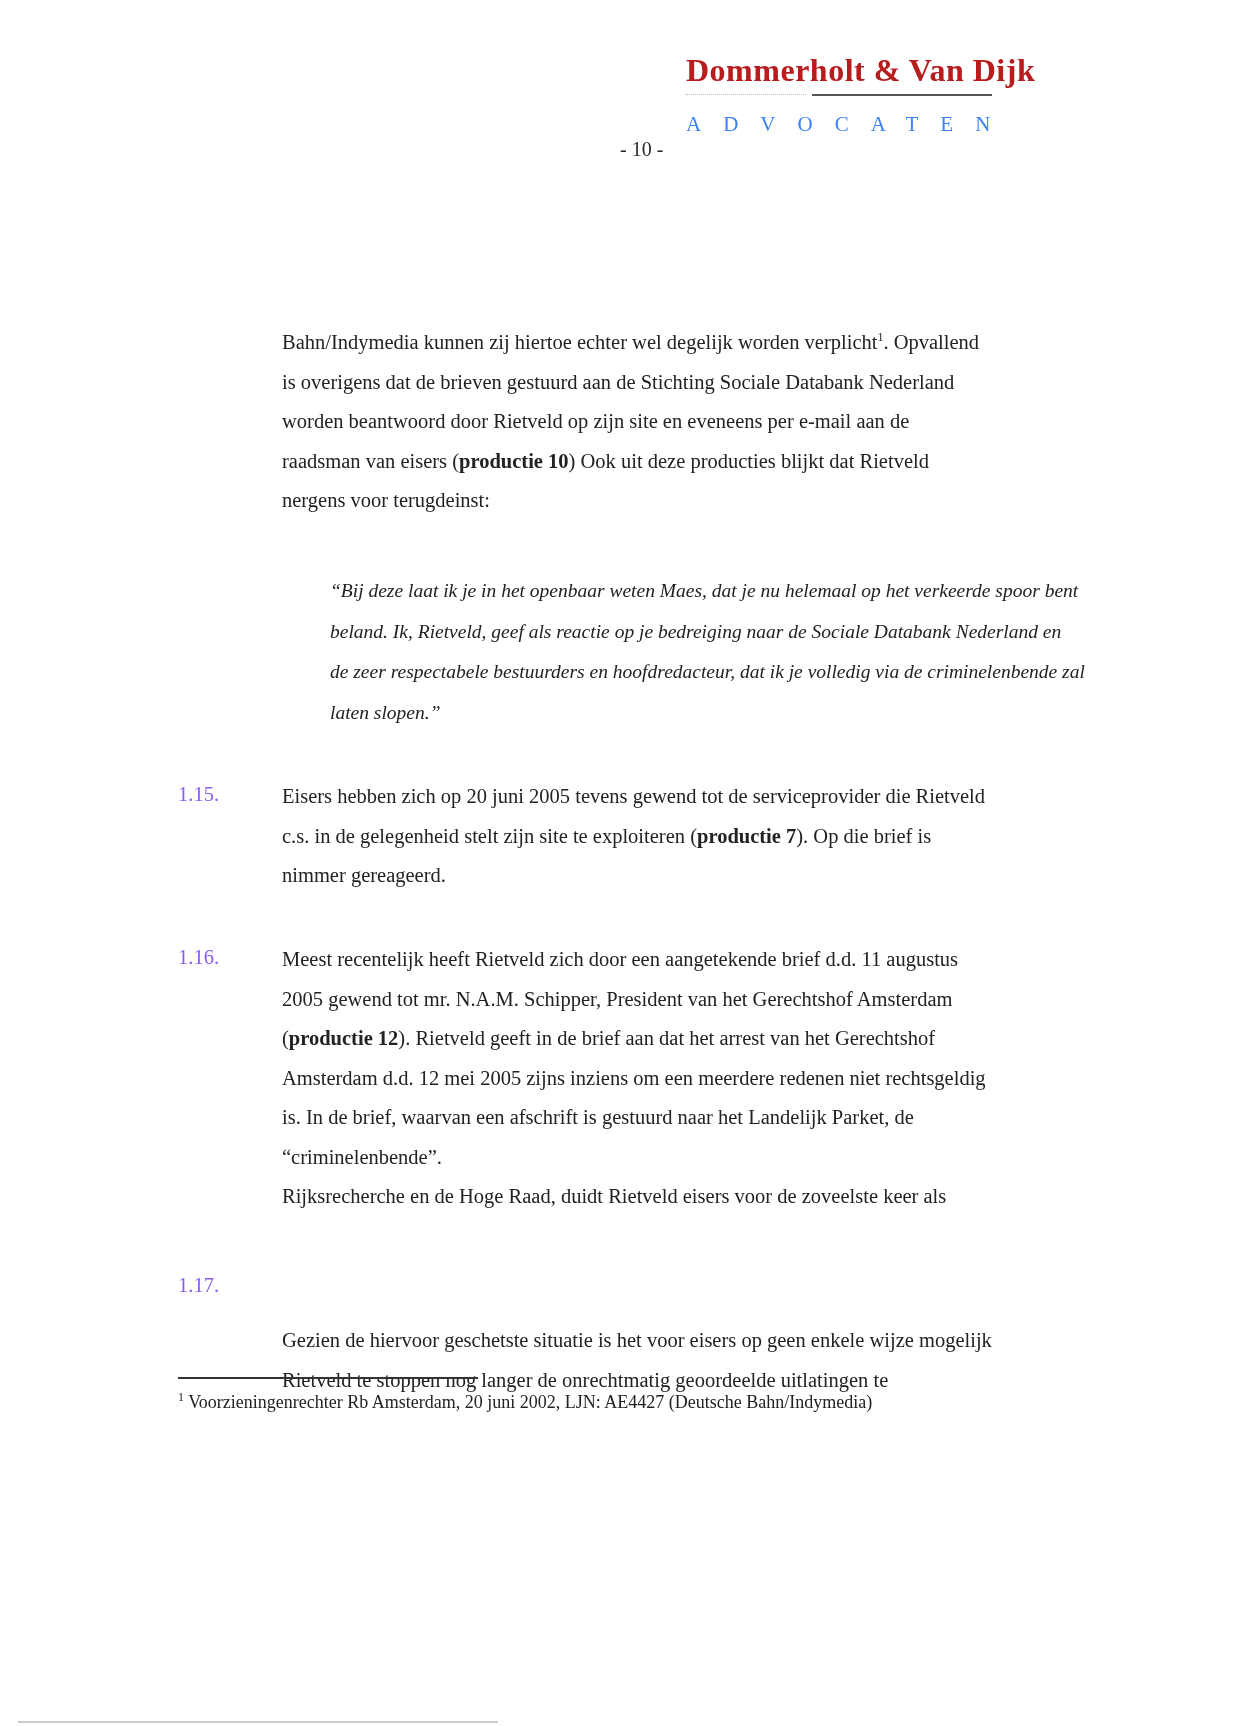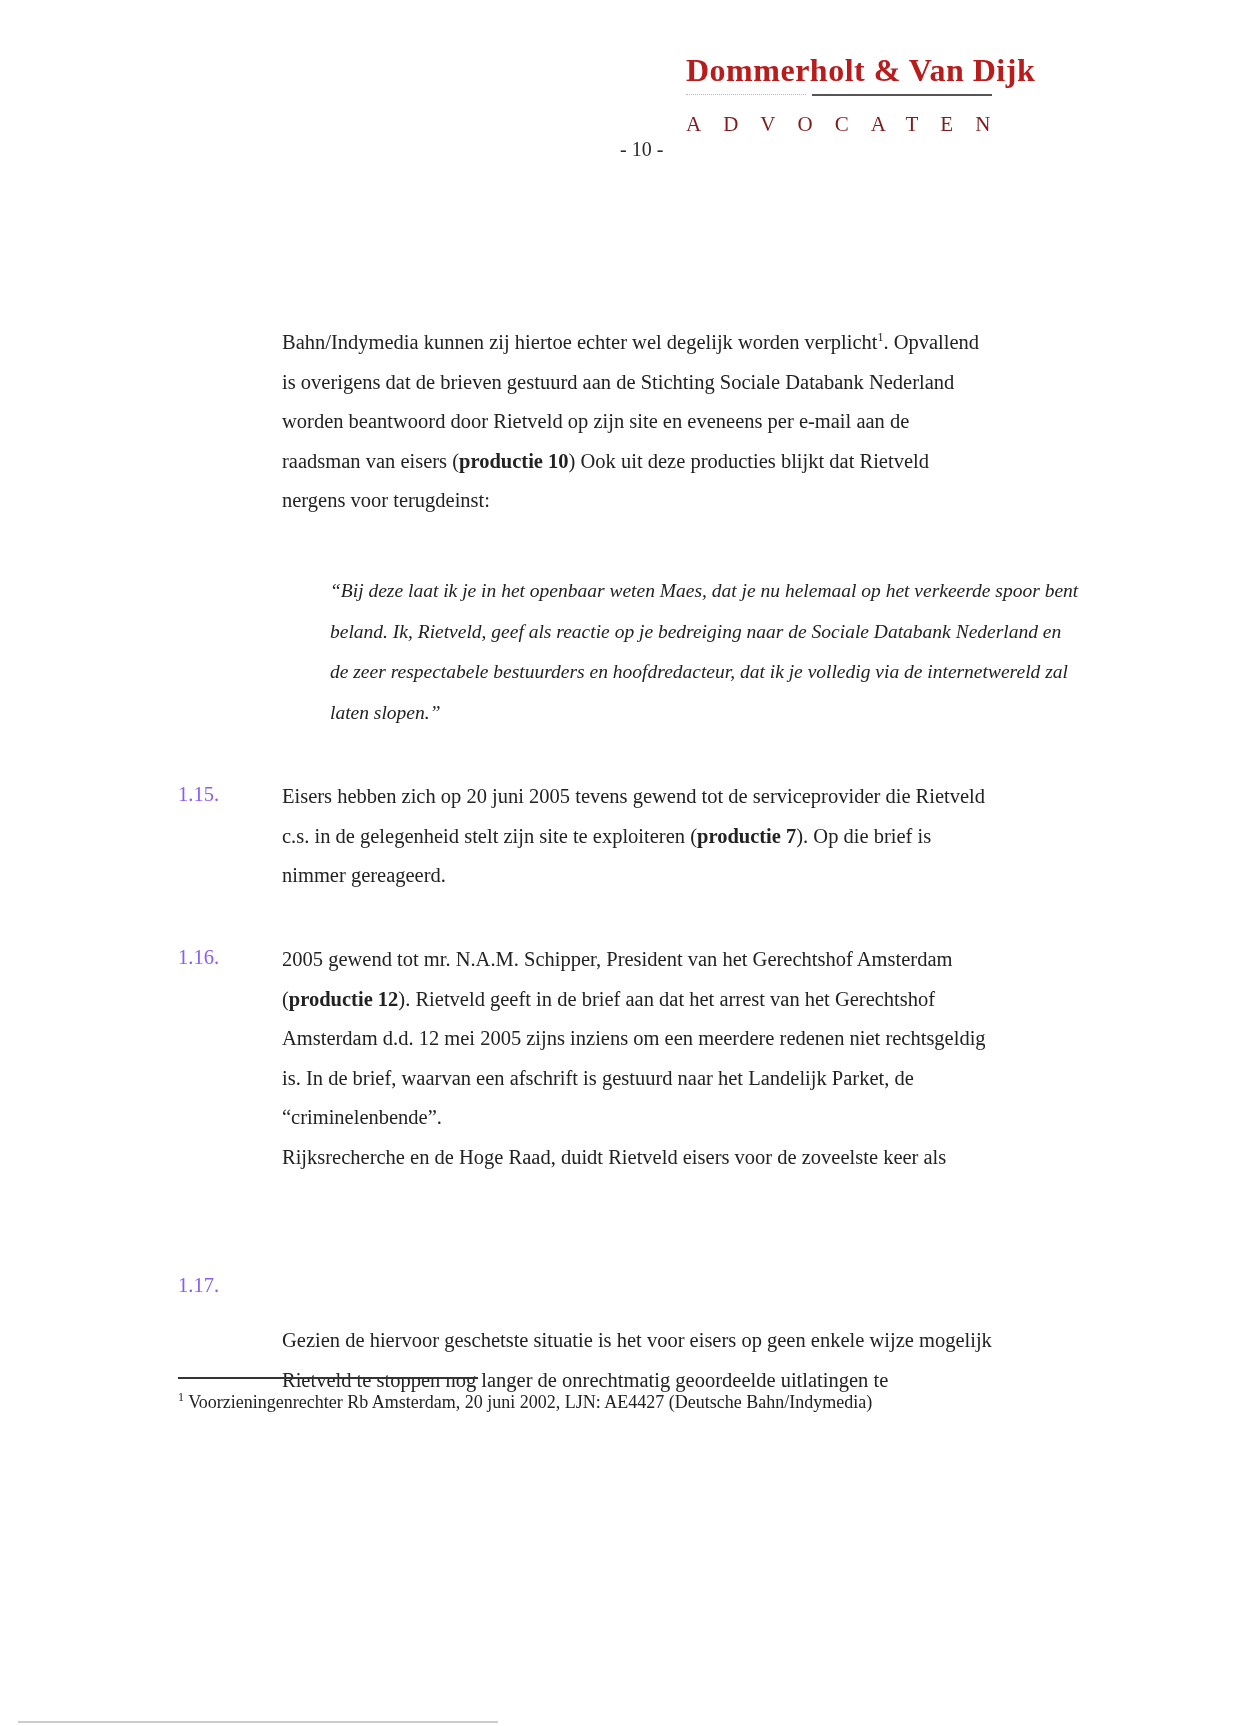"ADVOCATEN" .advocaten { color: #7f1d1d -> #3b82f6 }
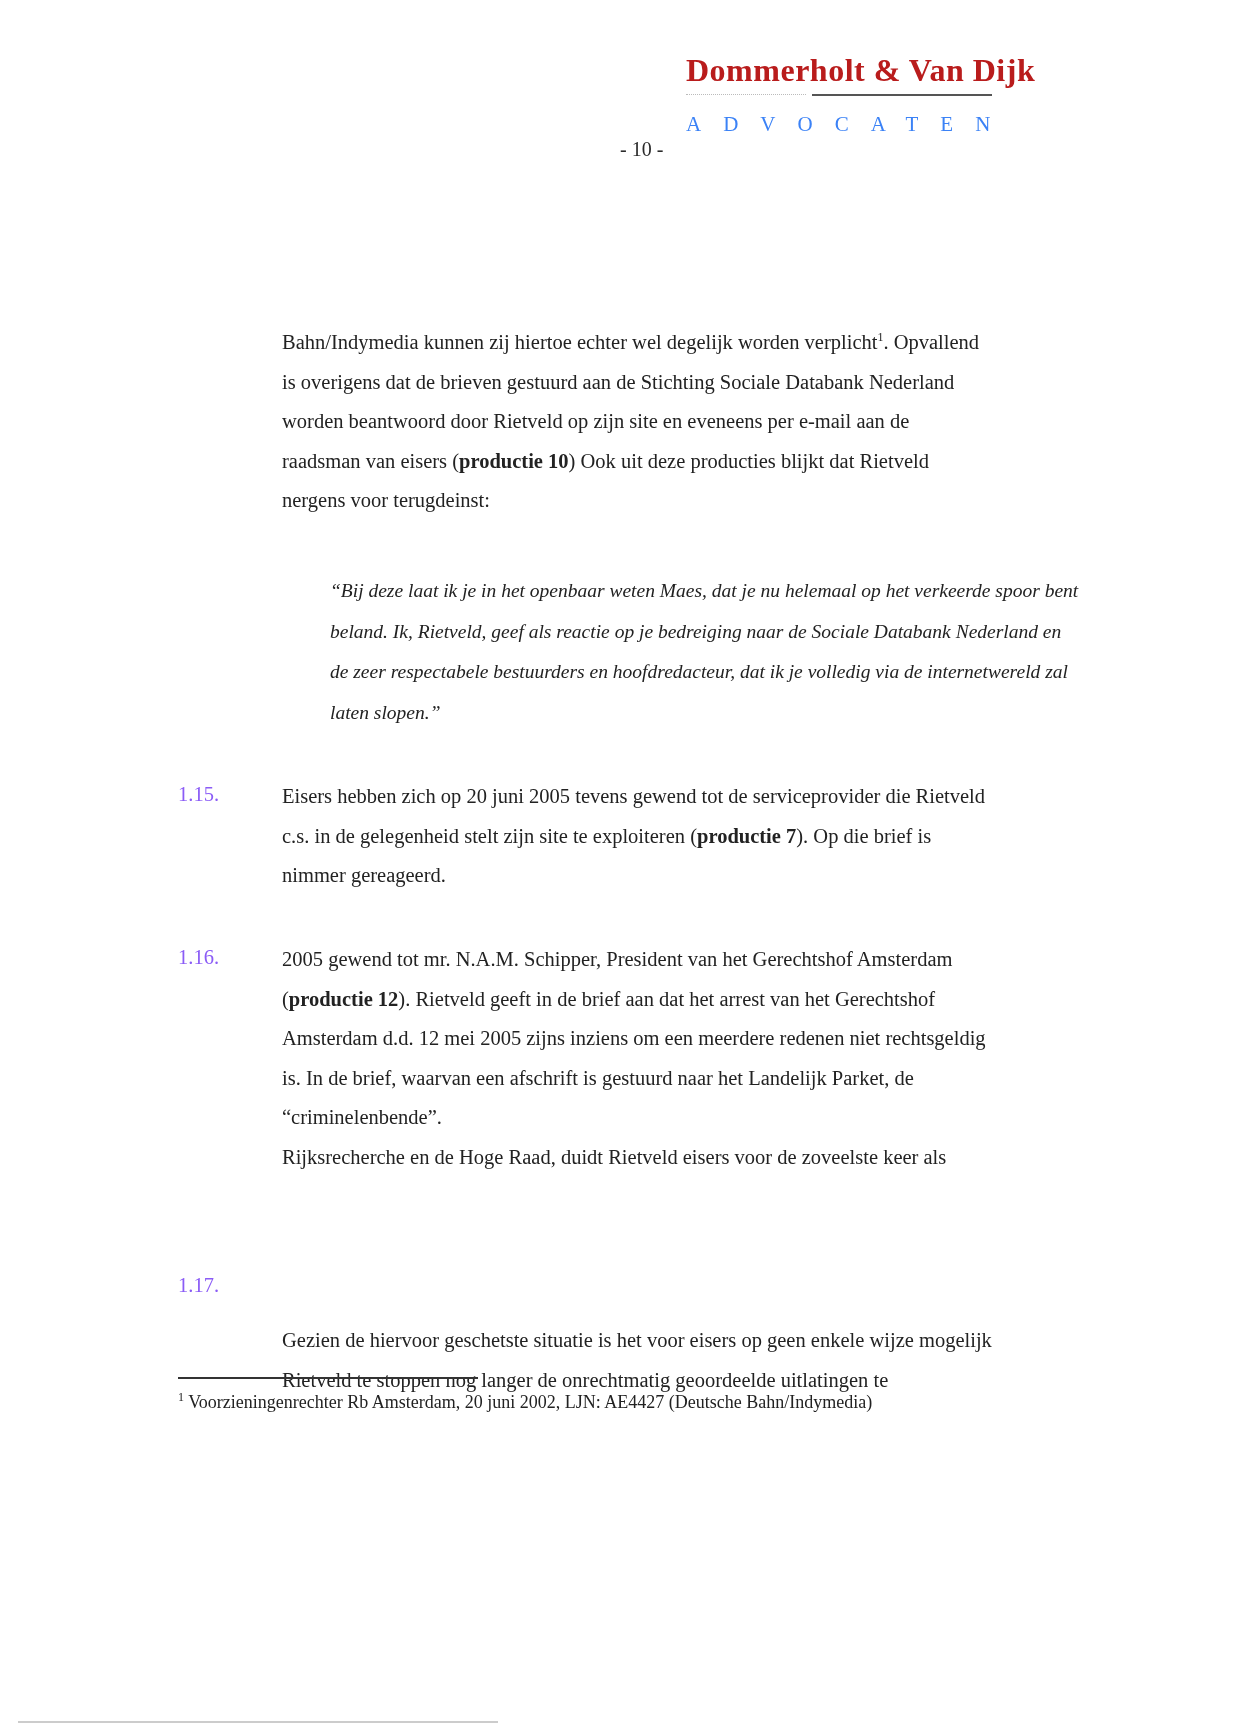"de zeer respectabele bestuurders en" span.line { text: internetwereld -> criminelenbende }
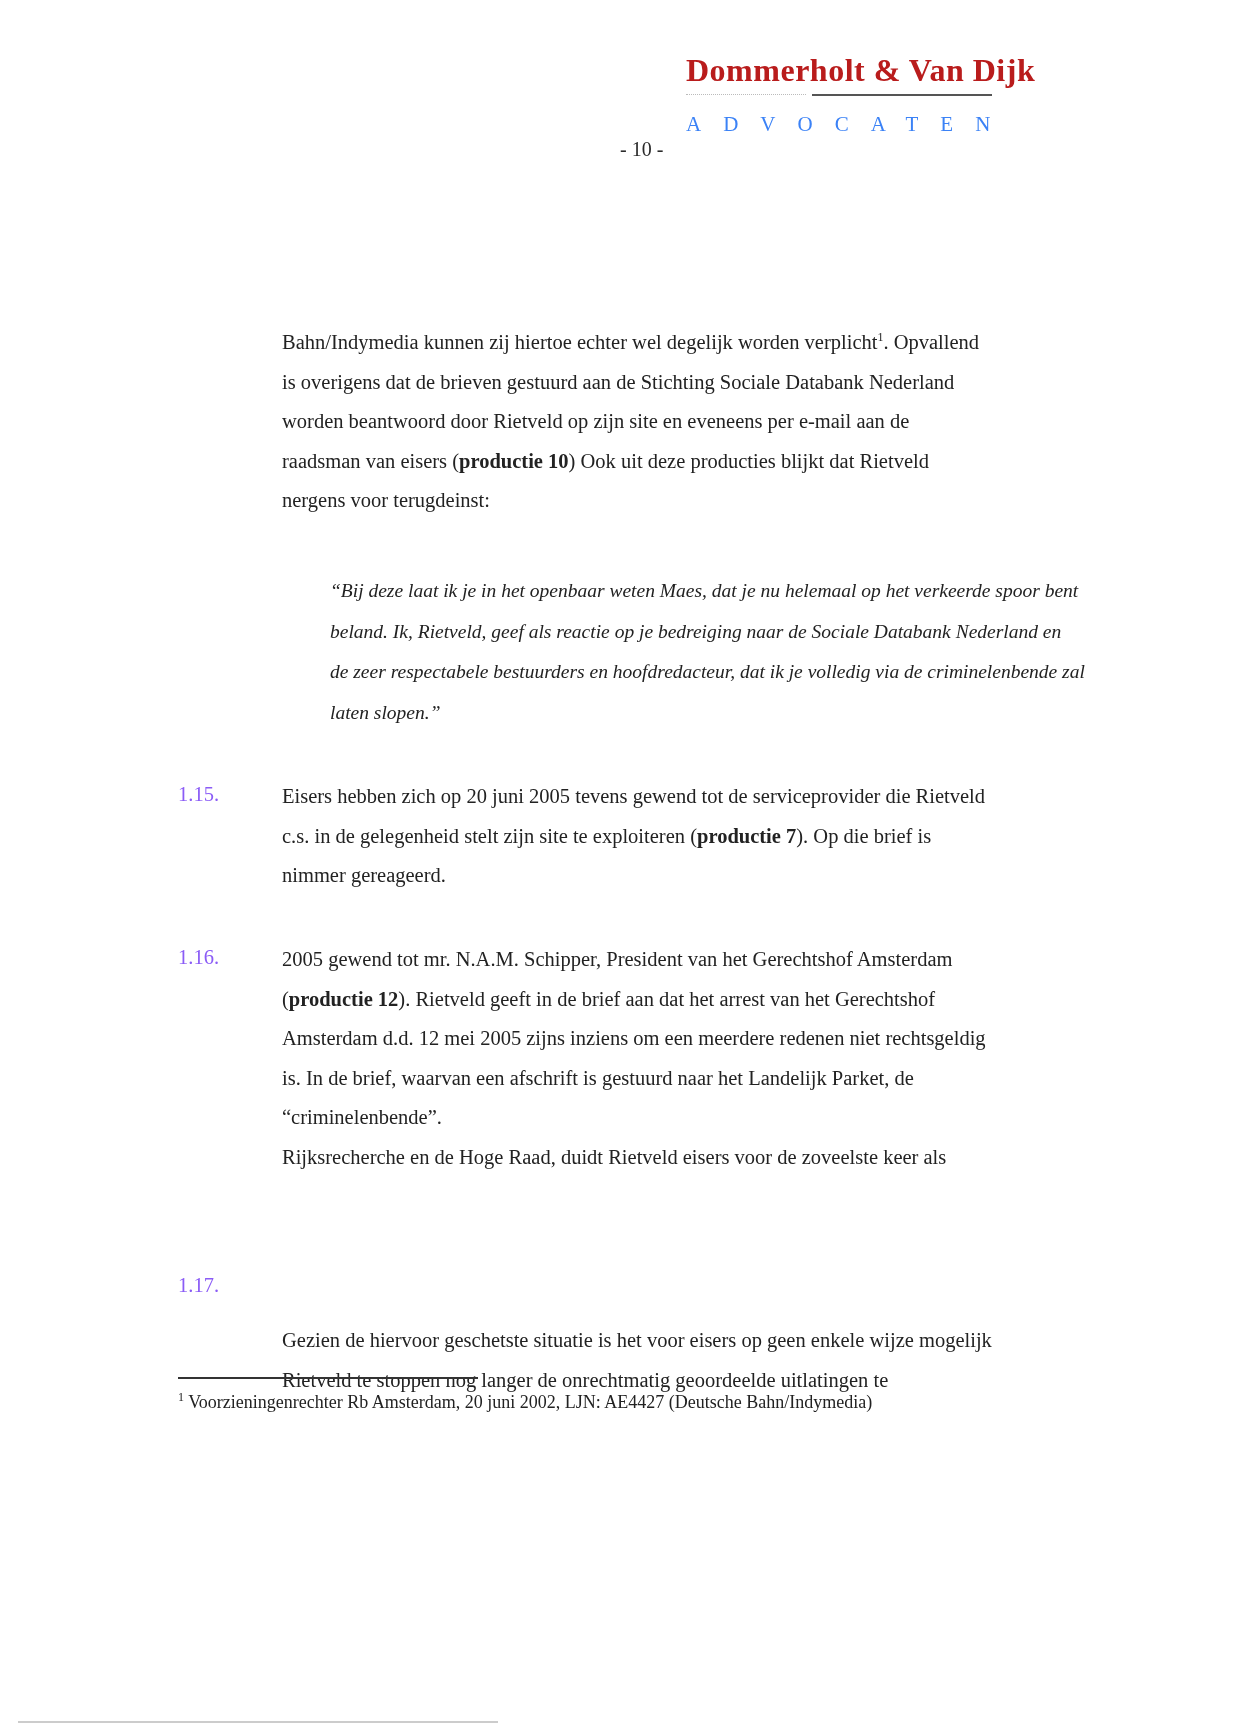"Meest recentelijk heeft Rietveld zich" span.line { html: none -> <span>Meest recentelijk heeft Rietveld zich door een aangetekende brief d.d. 11 augustus</span> }
